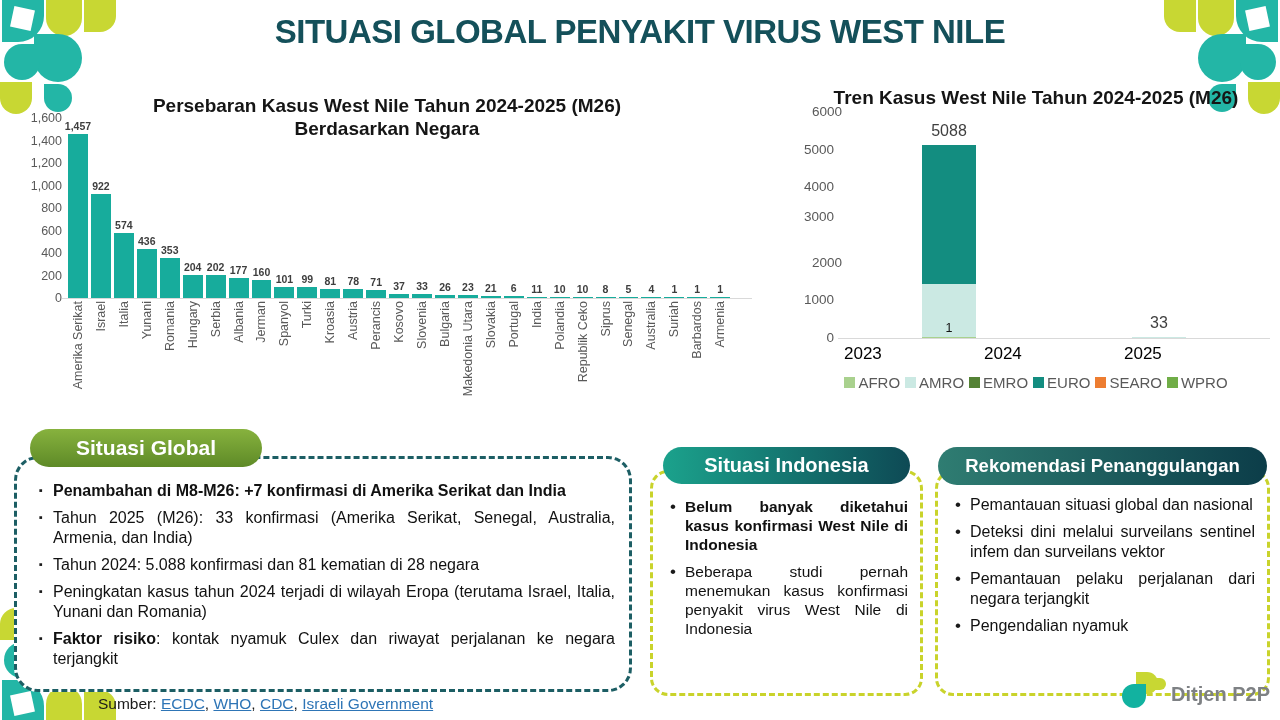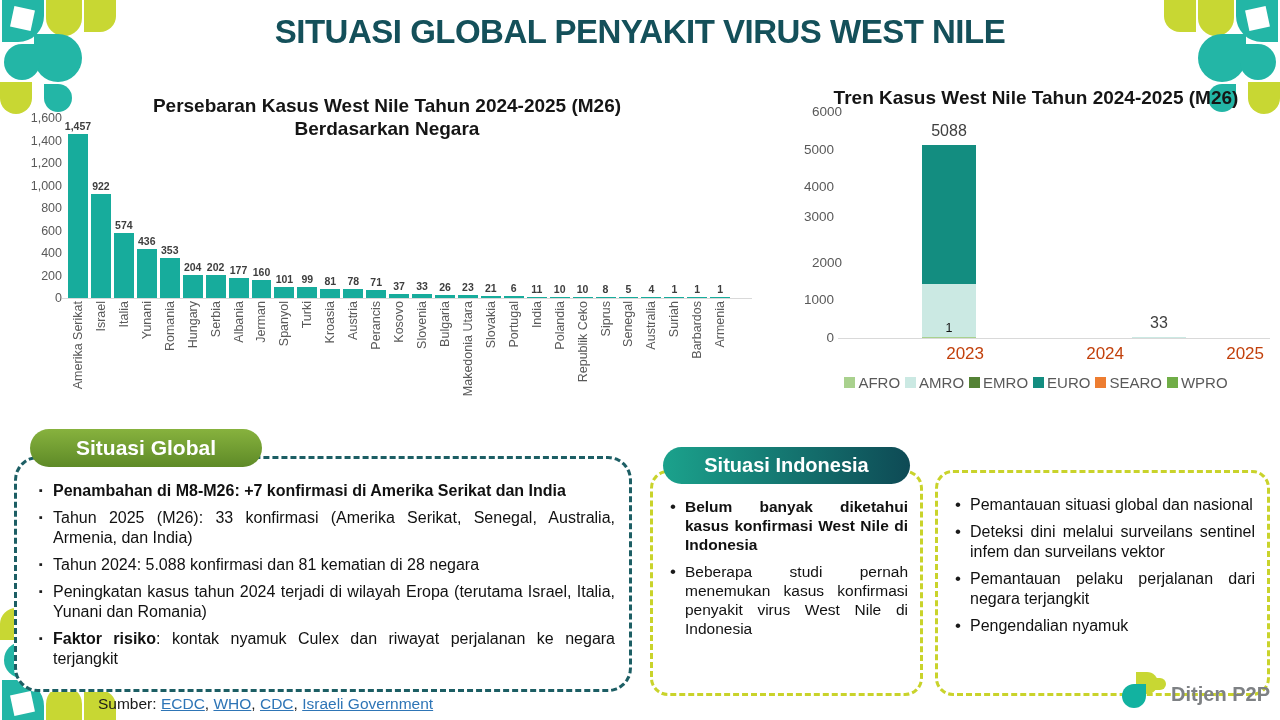"2023" #trend-xlabels div { color: #c2410c -> #000000; text-align: right -> left }
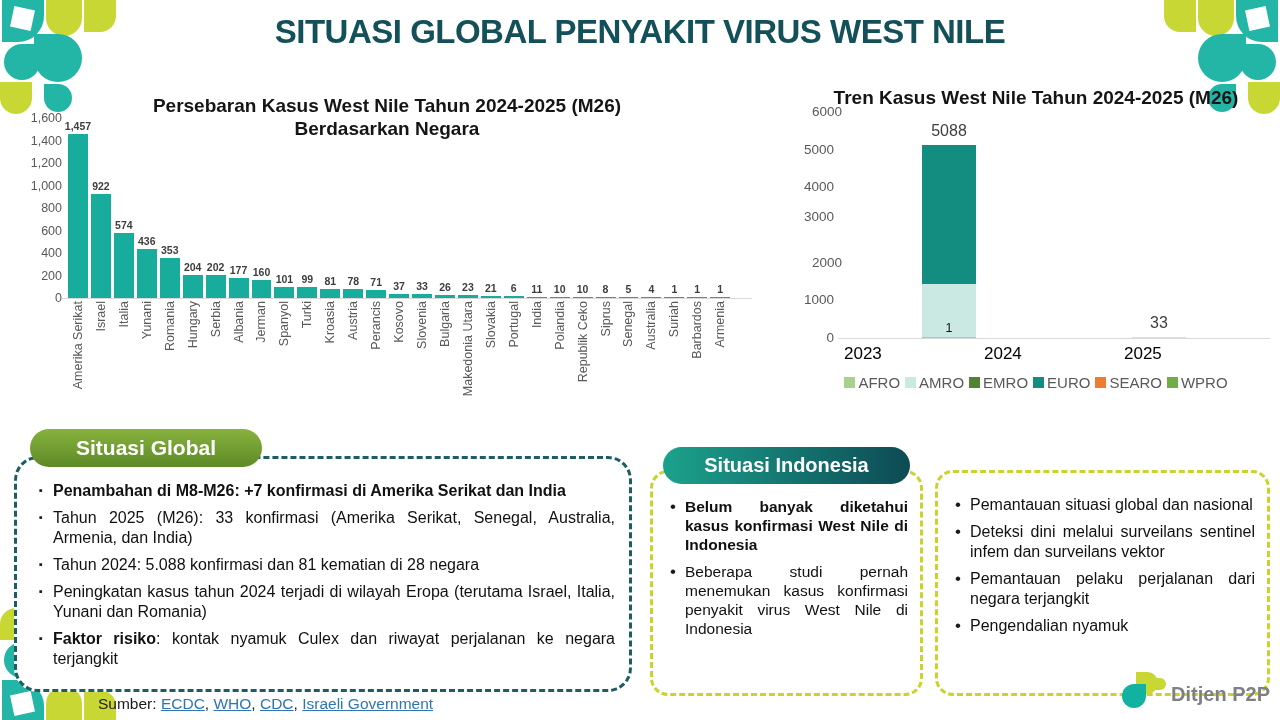"Rekomendasi Penanggulangan" div.pill { html: none -> <div>Rekomendasi Penanggulangan</div> }
